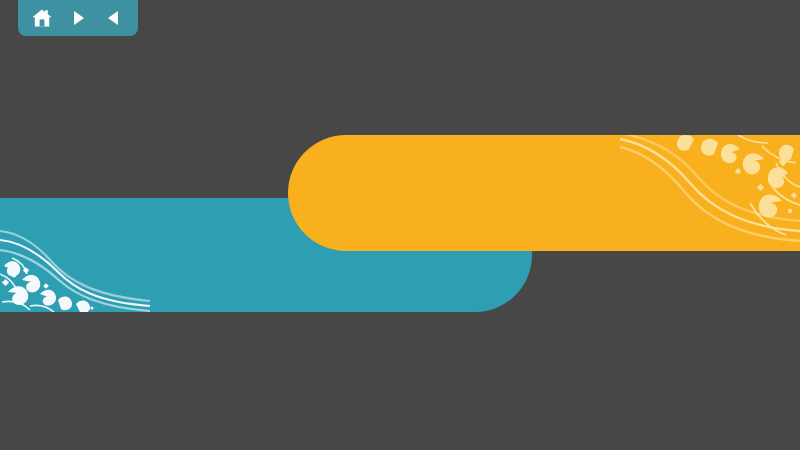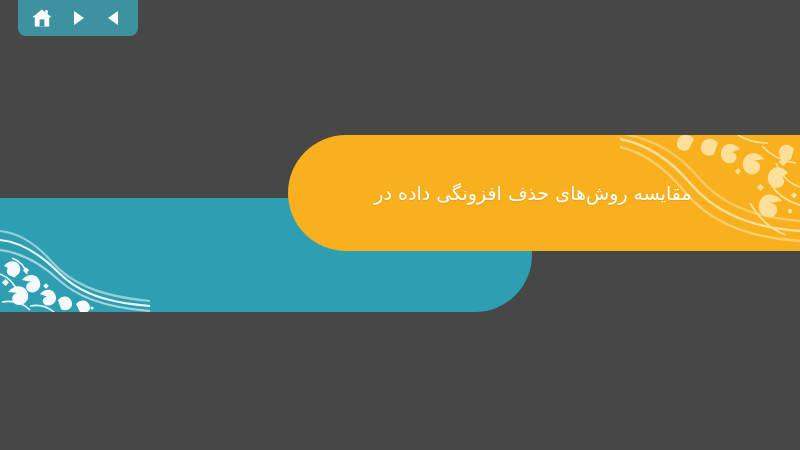"مقایسه روش‌های حذف افزونگی داده" span.title-line { html: <span>مقایسه روش‌های حذف افزونگی داده در</span> -> none }
